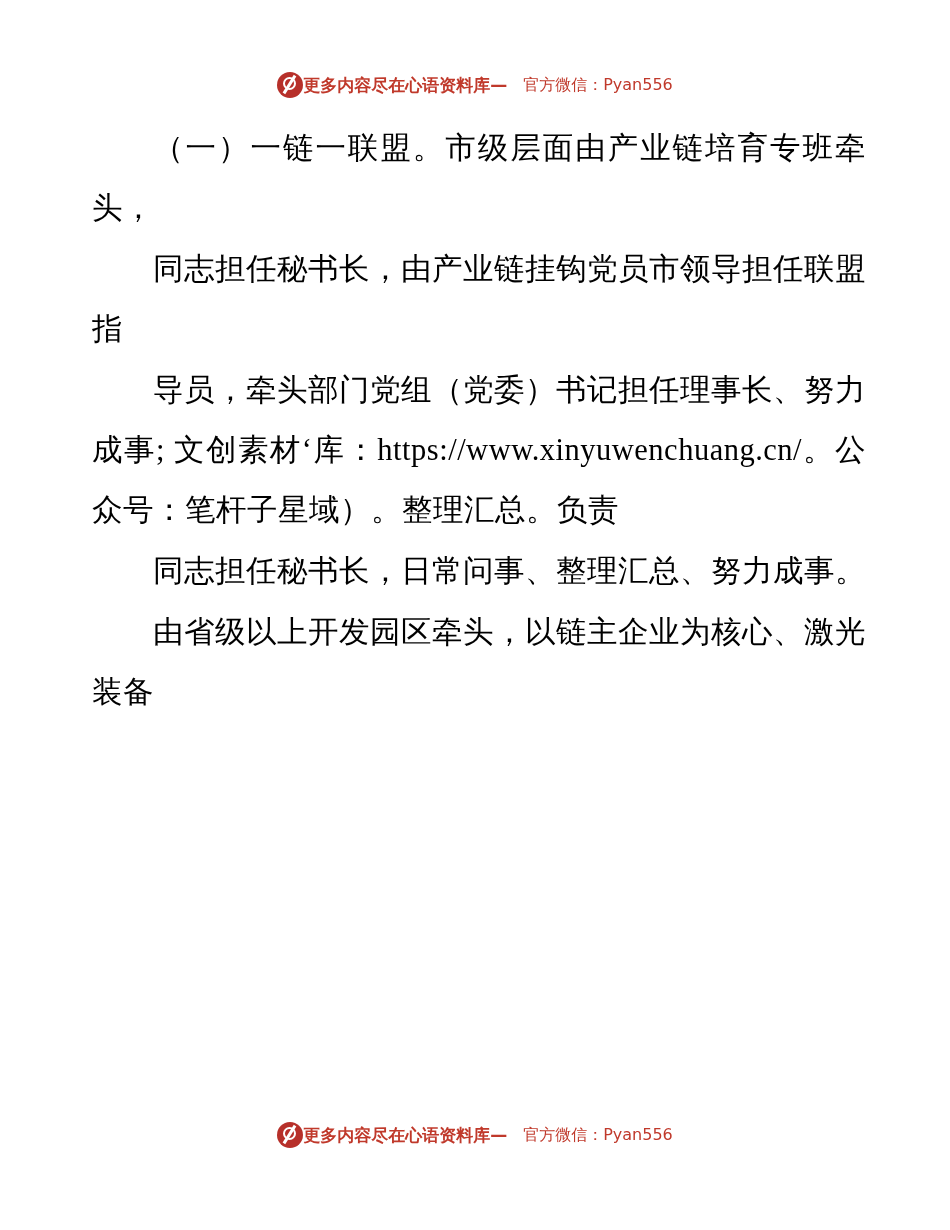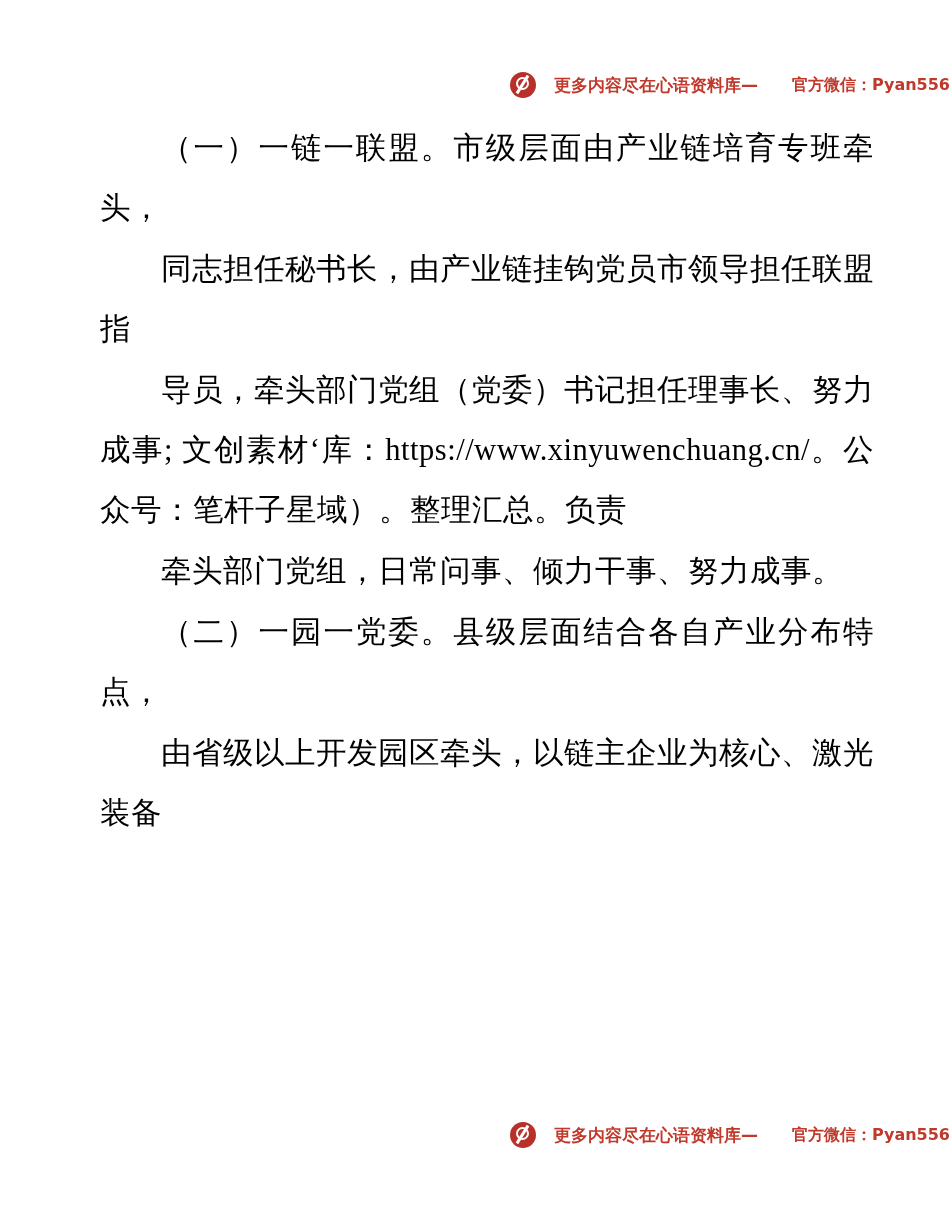"更多内容尽在心语资料库—" .watermark { gap: 18px -> 0; justify-content: flex-end -> center }
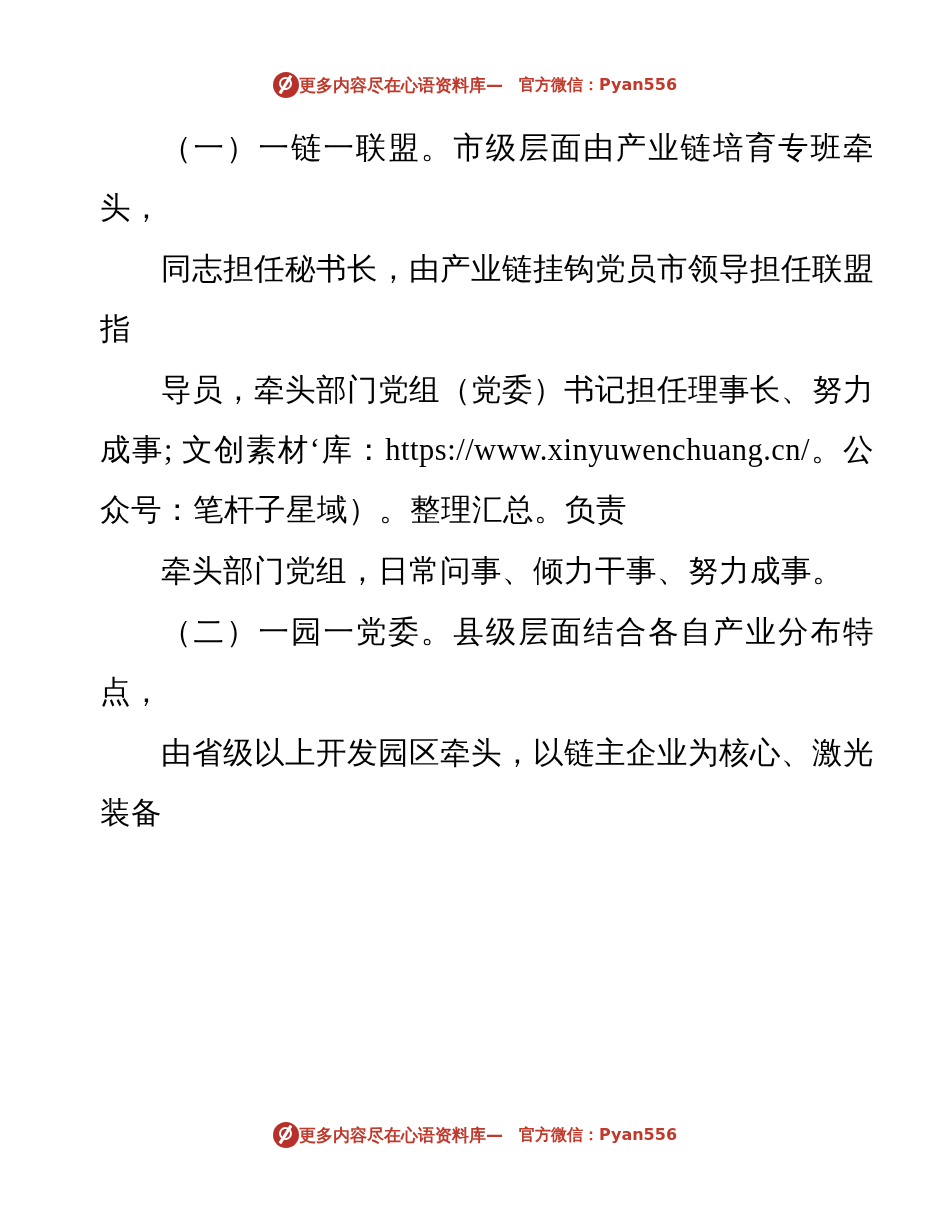"官方微信：Pyan556" .wm-text-2 { font-weight: bold -> none }
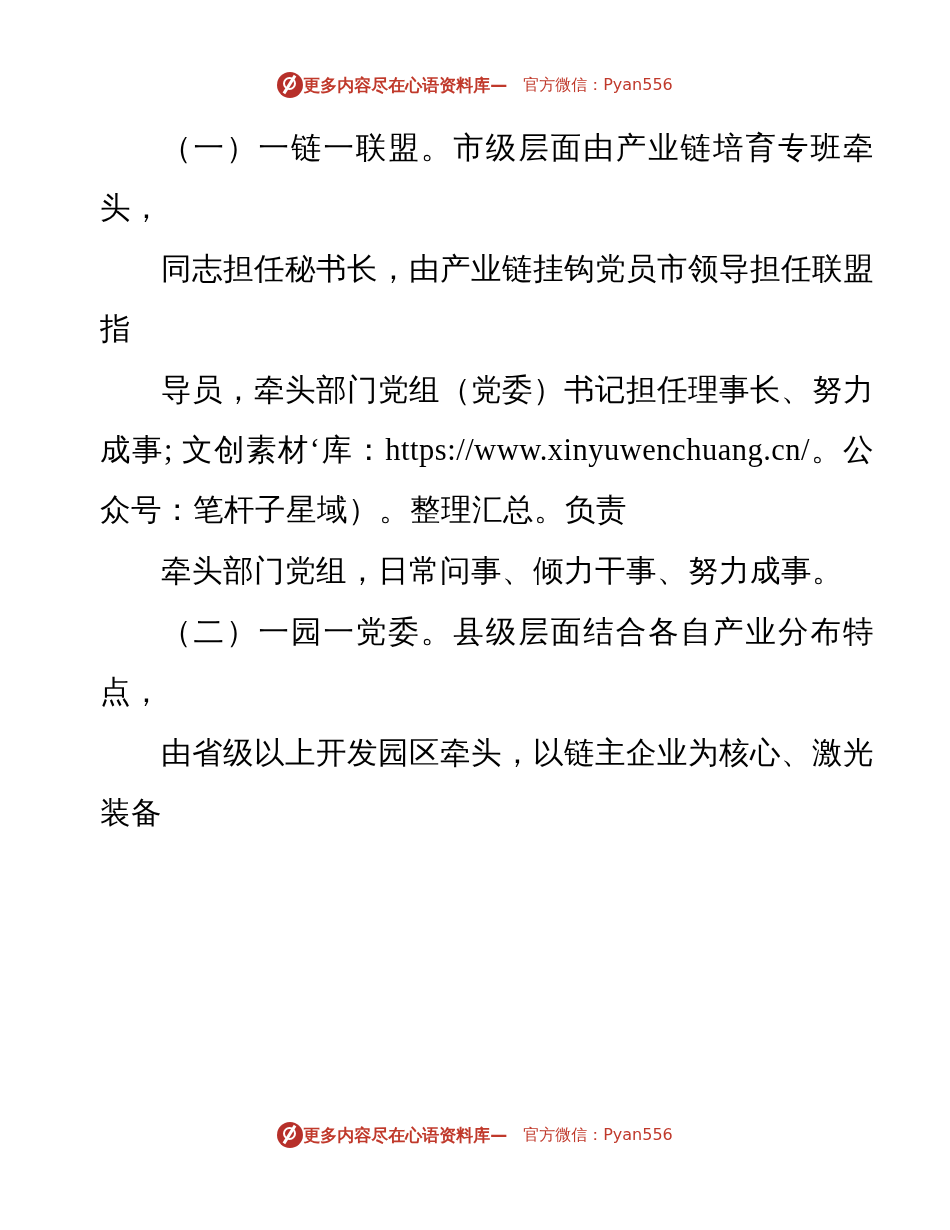"（一）一链一联盟。市级层面由产业链培育专班牵头，" .doc-body { left: 100px -> 92px }
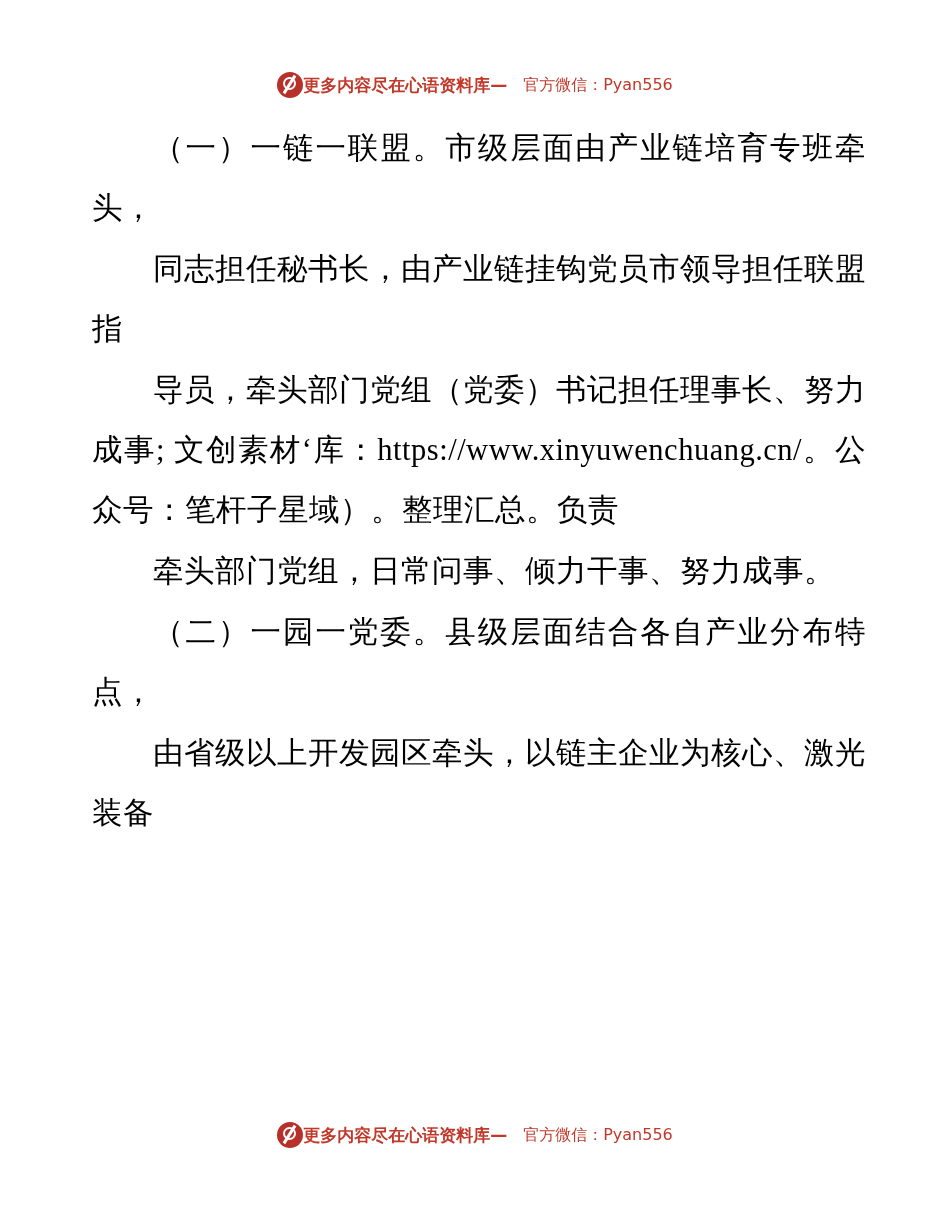"牵头部门党组，日常问事、倾力干事、努力成事。" p.para { text: 牵头部门党组，日常问事、倾力干事 -> 同志担任秘书长，日常问事、整理汇总 }
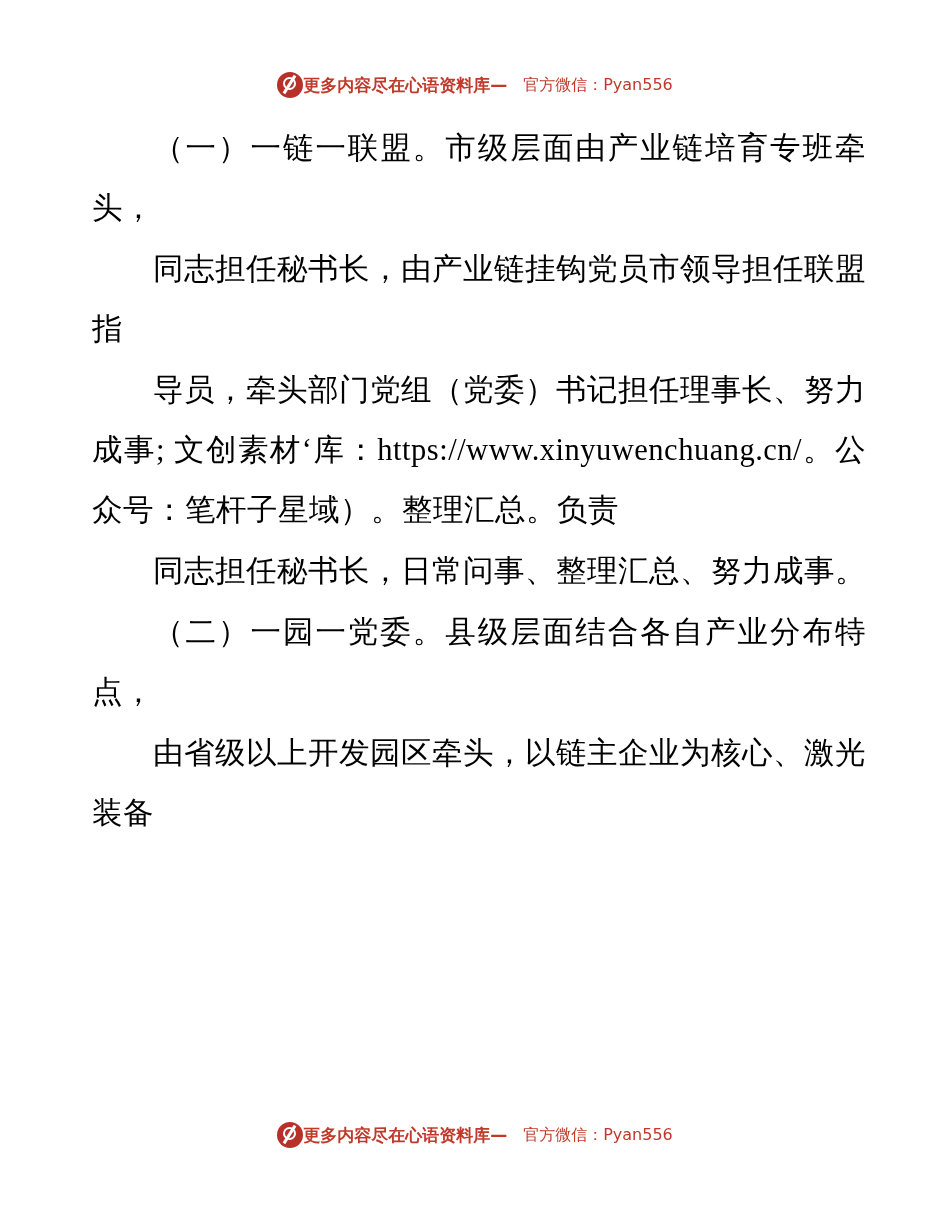"（二）一园一党委。县级层面结合各自产业分布特点，" p.para { html: <p>（二）一园一党委。县级层面结合各自产业分布特点，</p> -> none }
